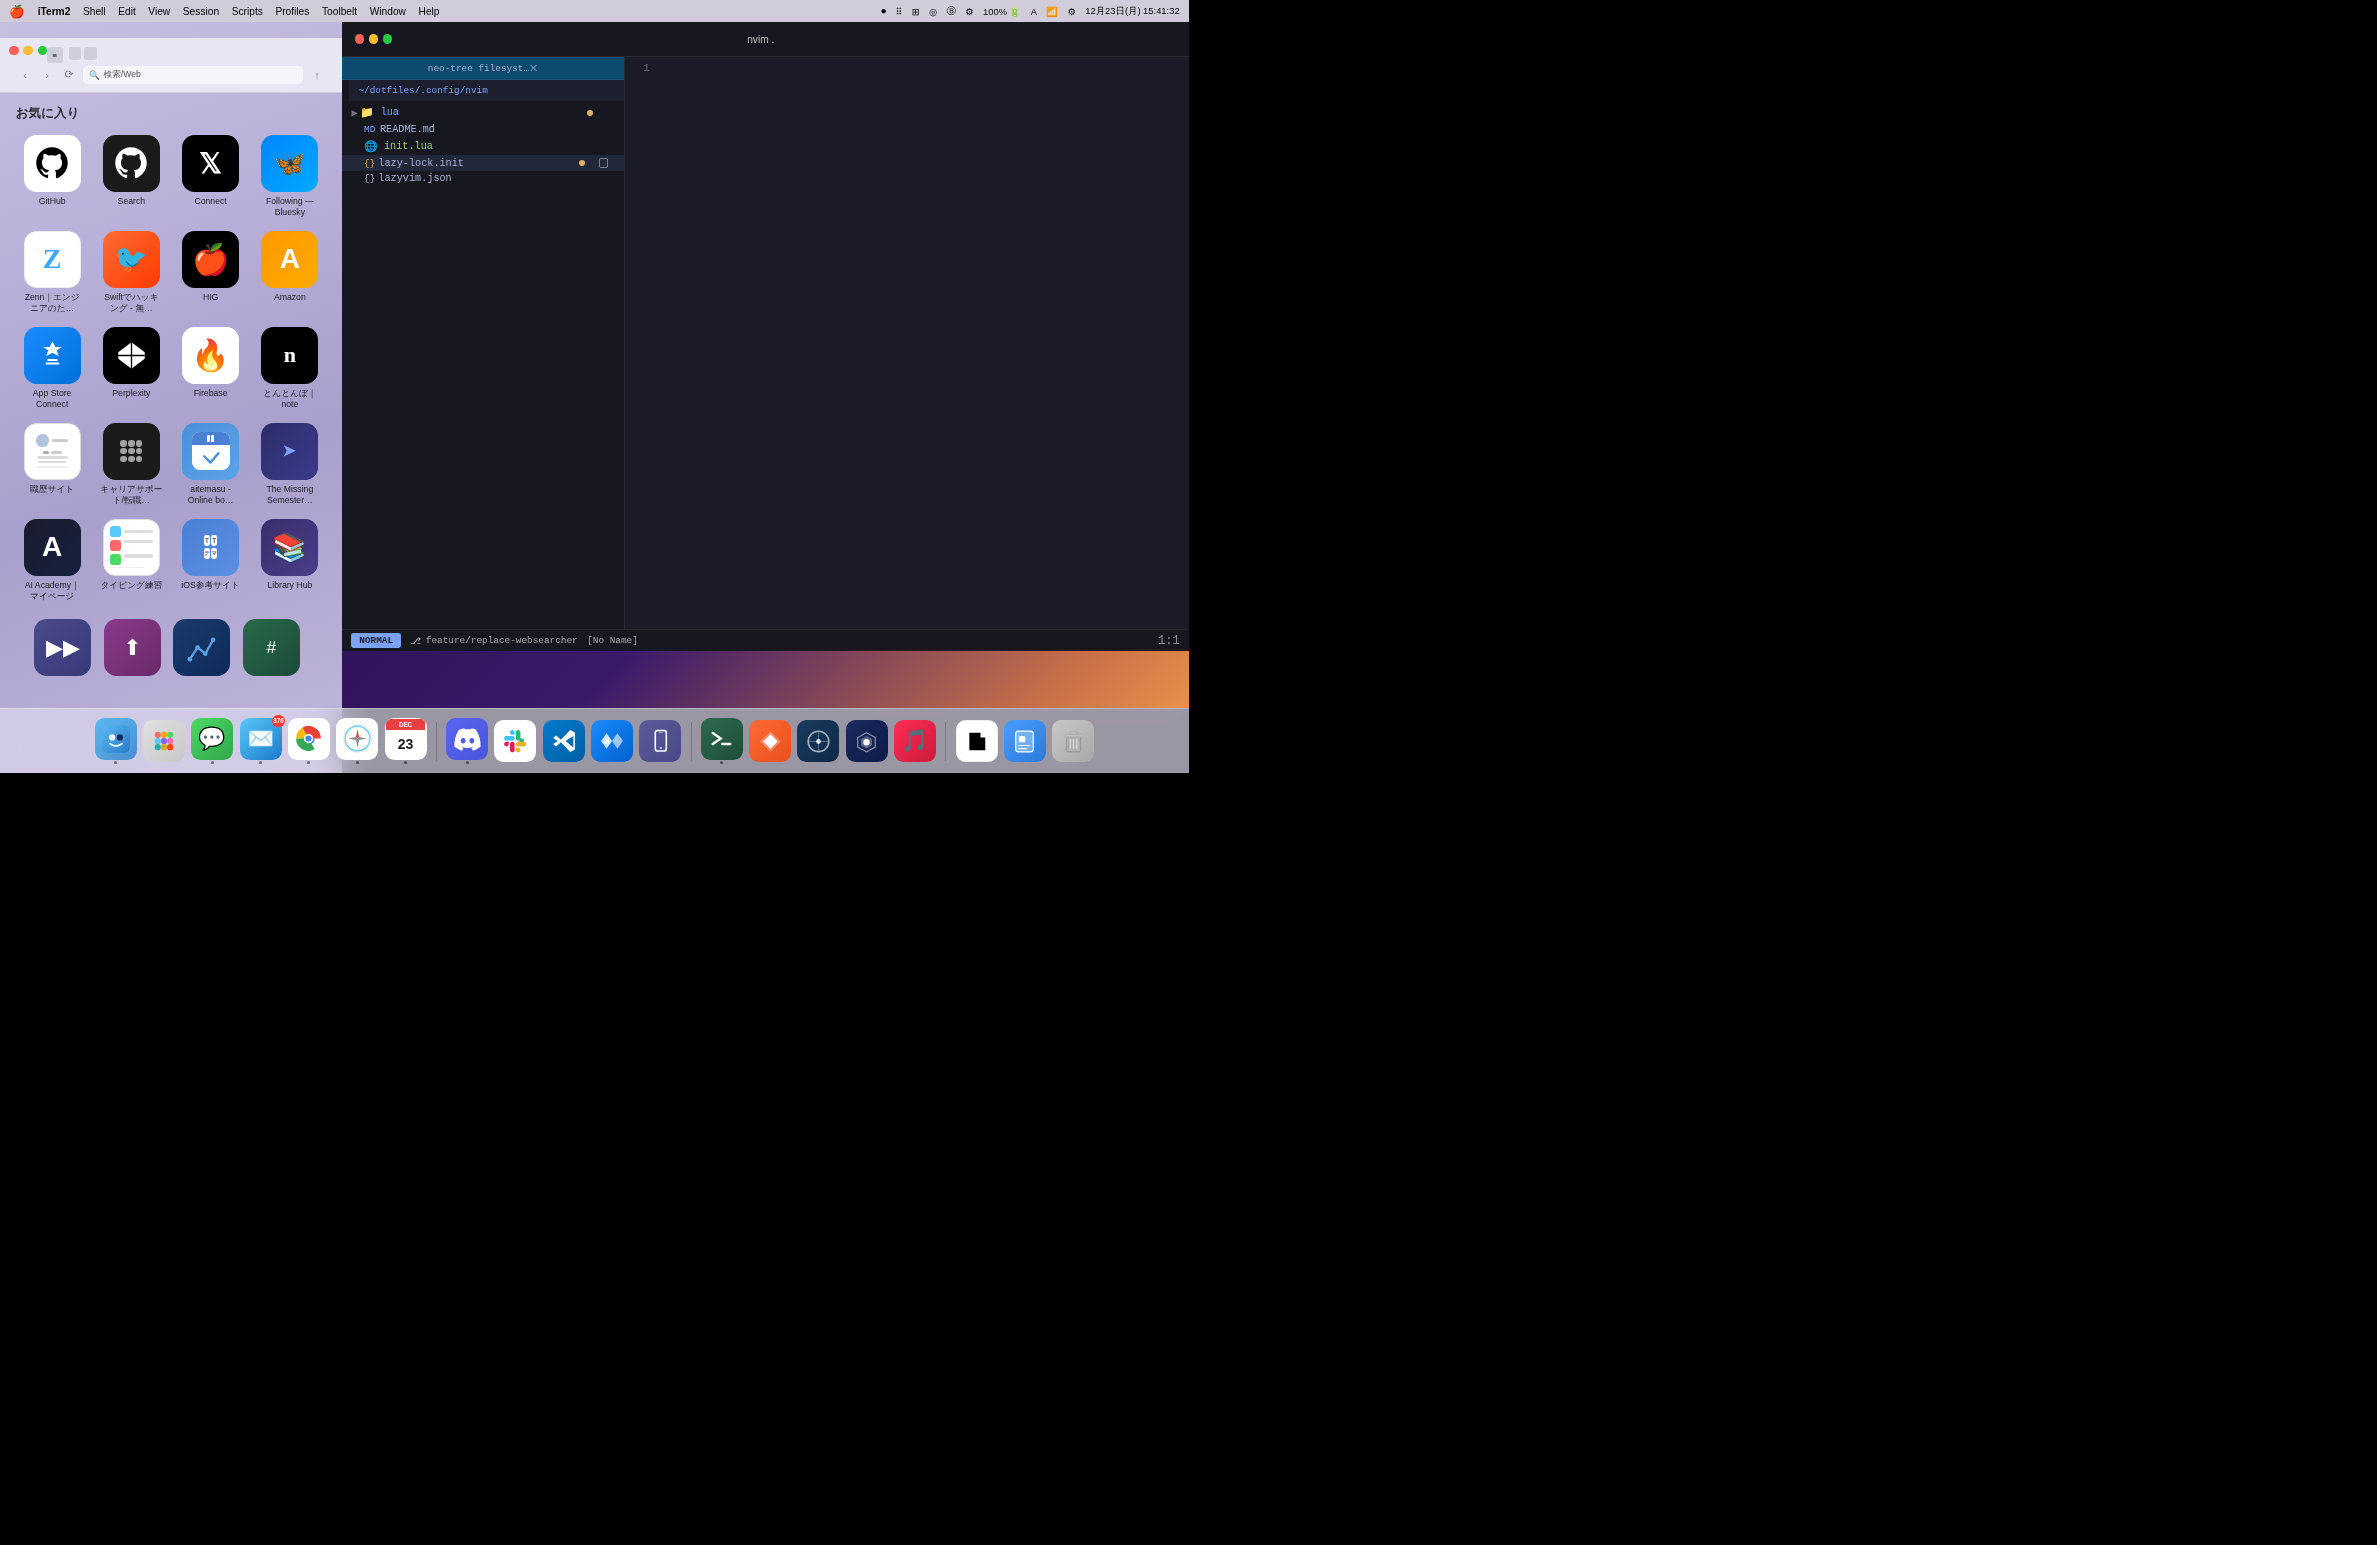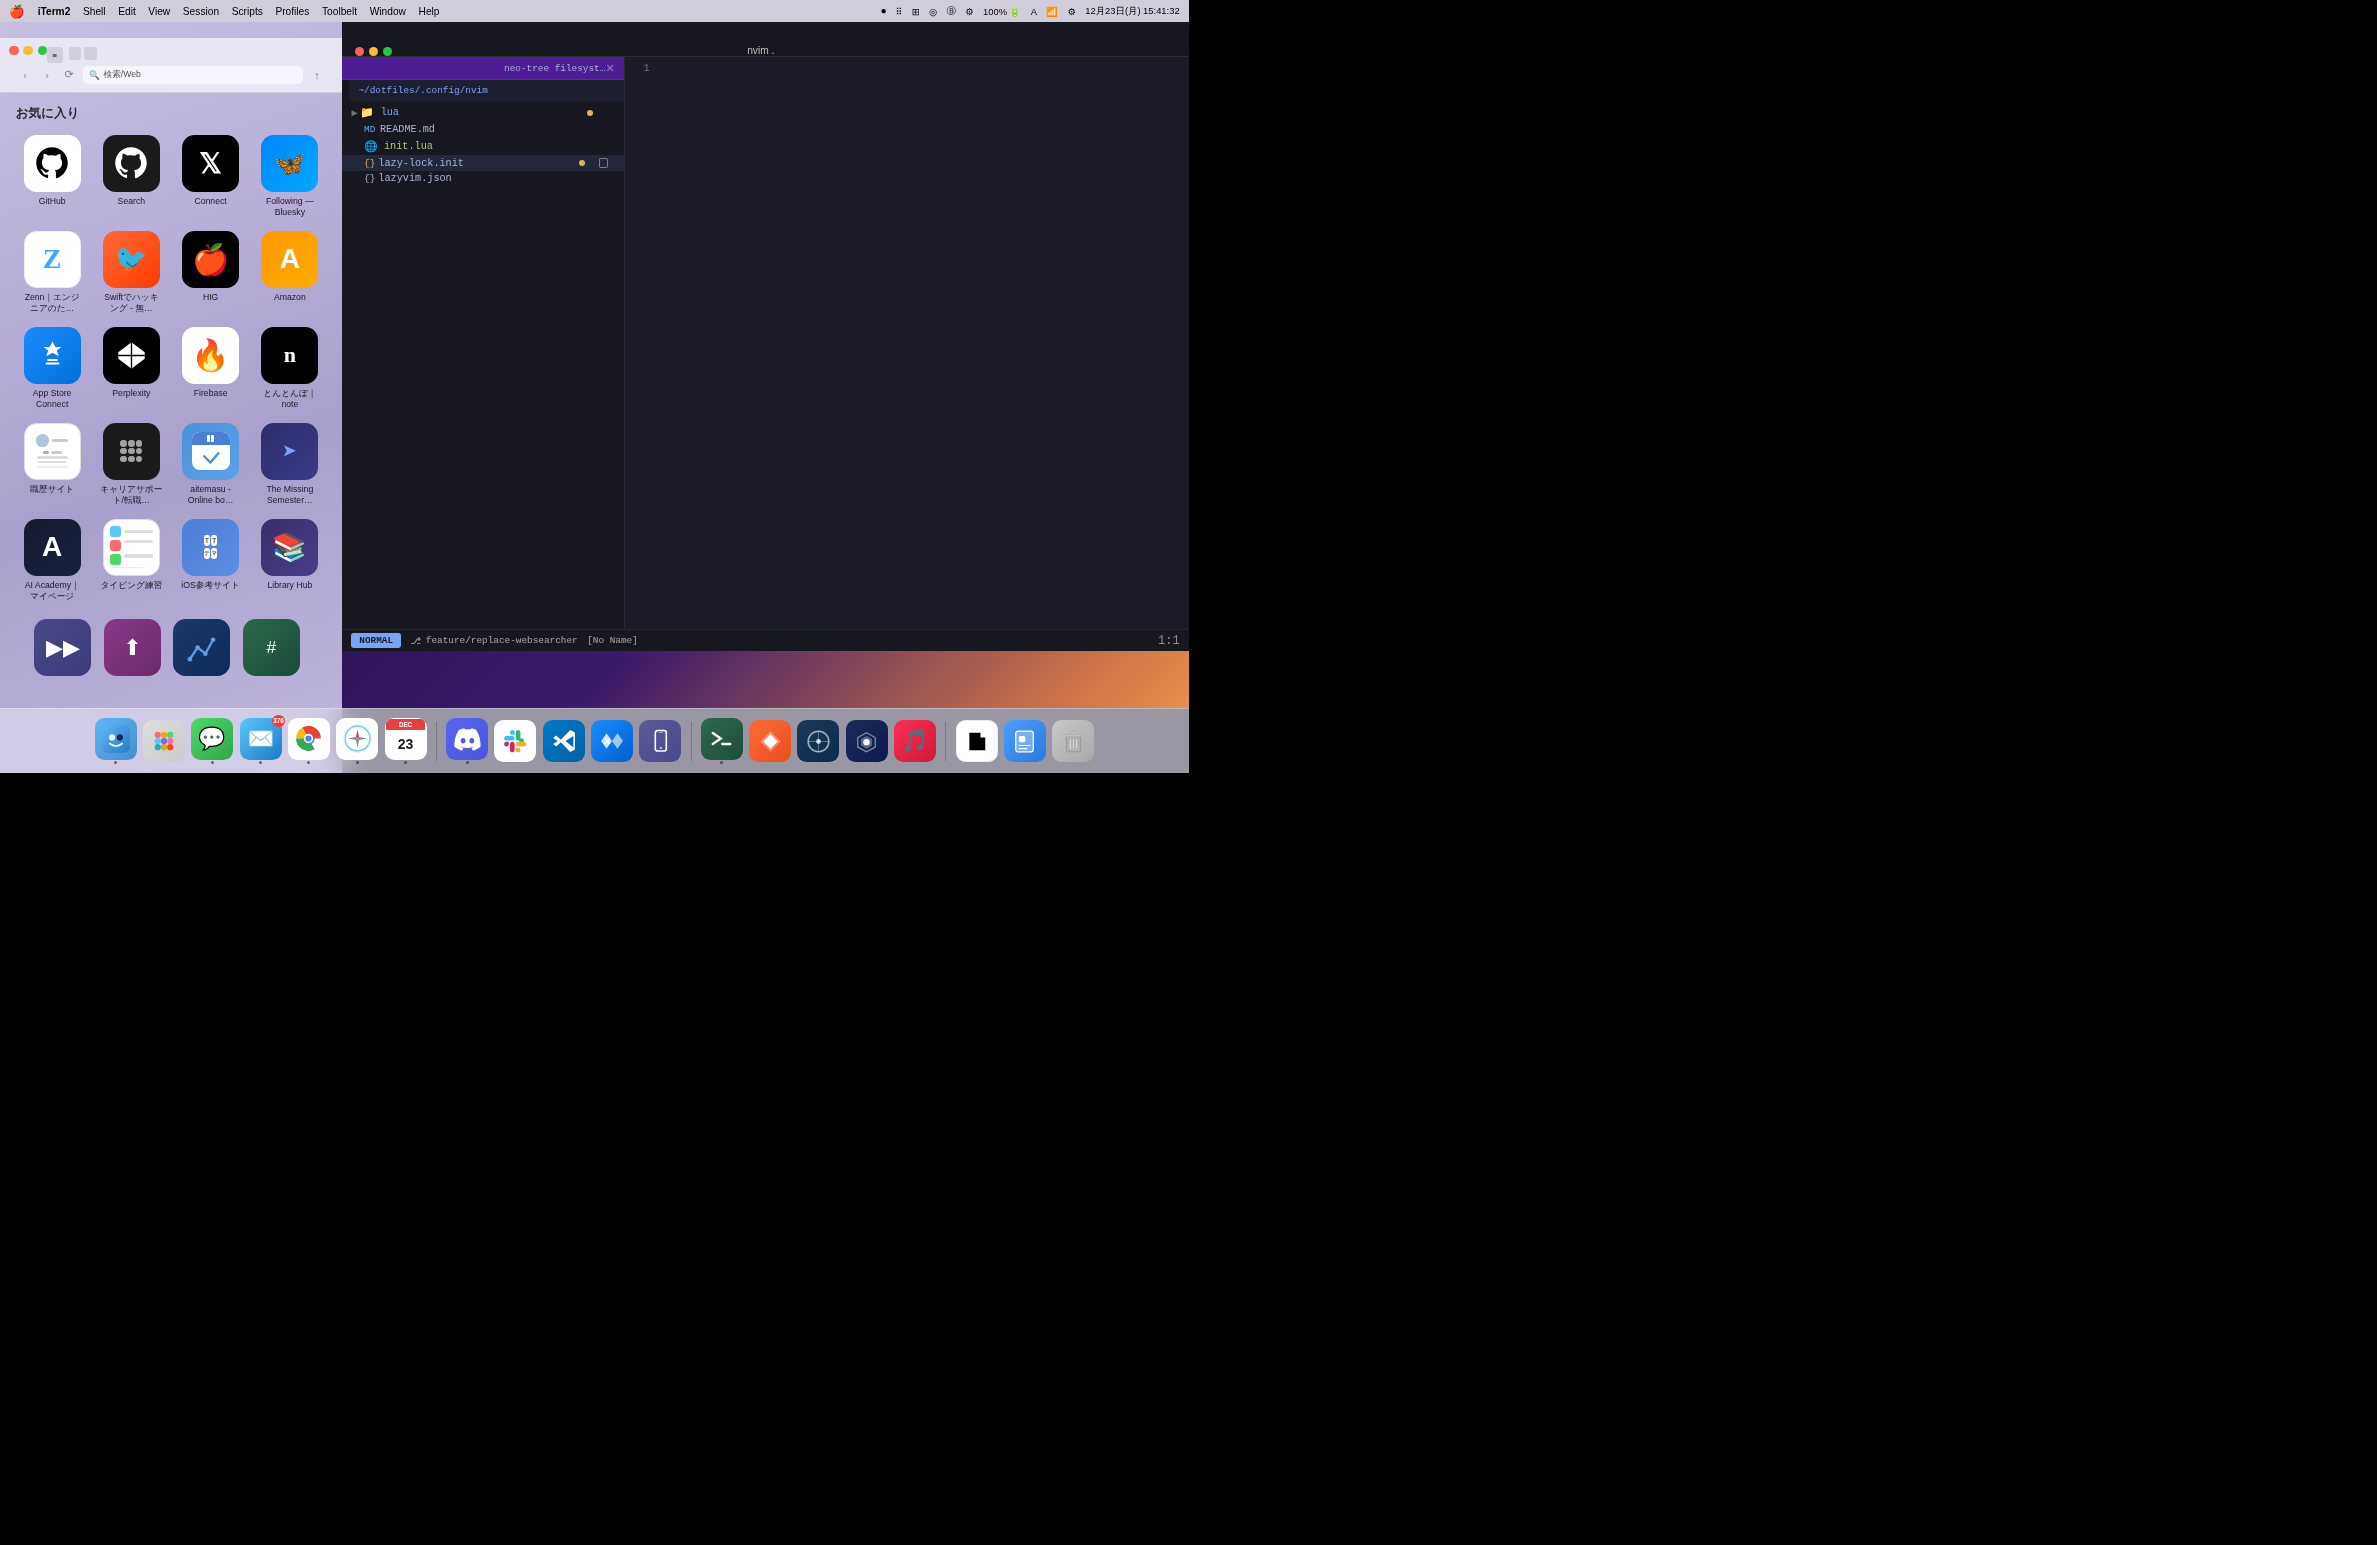"nvim ." .terminal-titlebar { align-items: flex-end -> center }
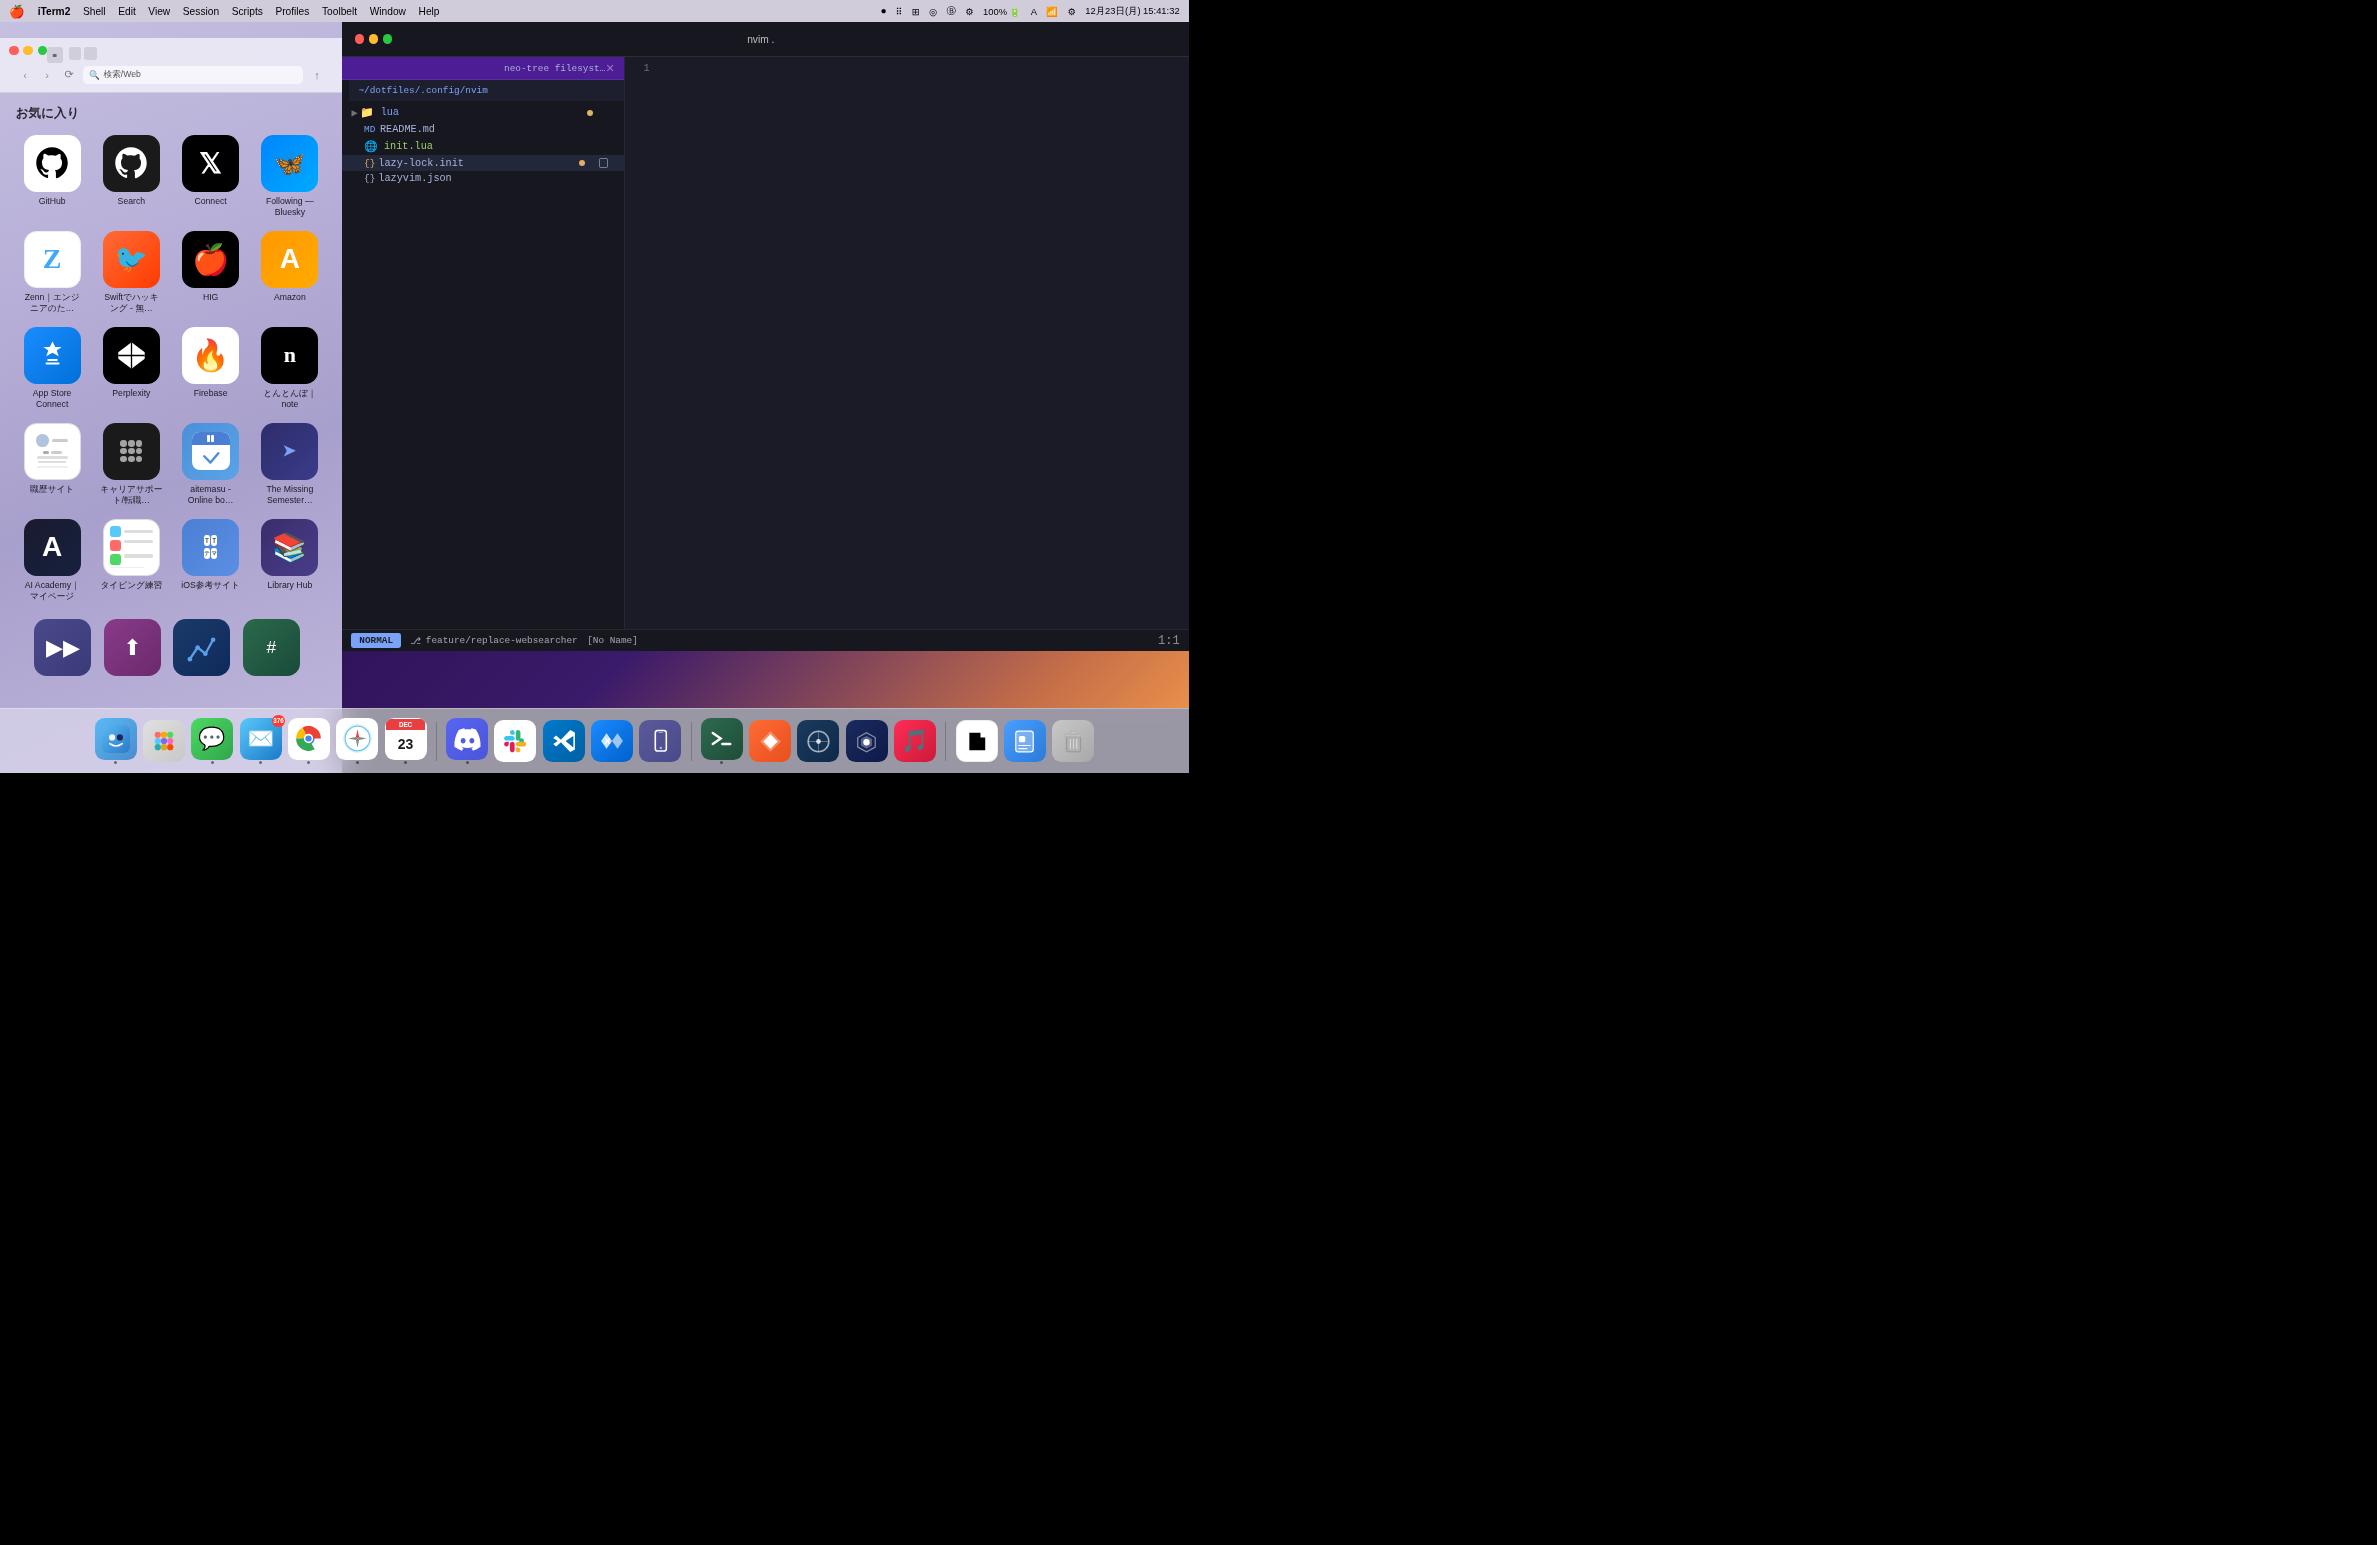"neo-tree filesyst…" .neotree-header { background: #4c1d95 -> #0c4a6e; justify-content: flex-end -> center }
